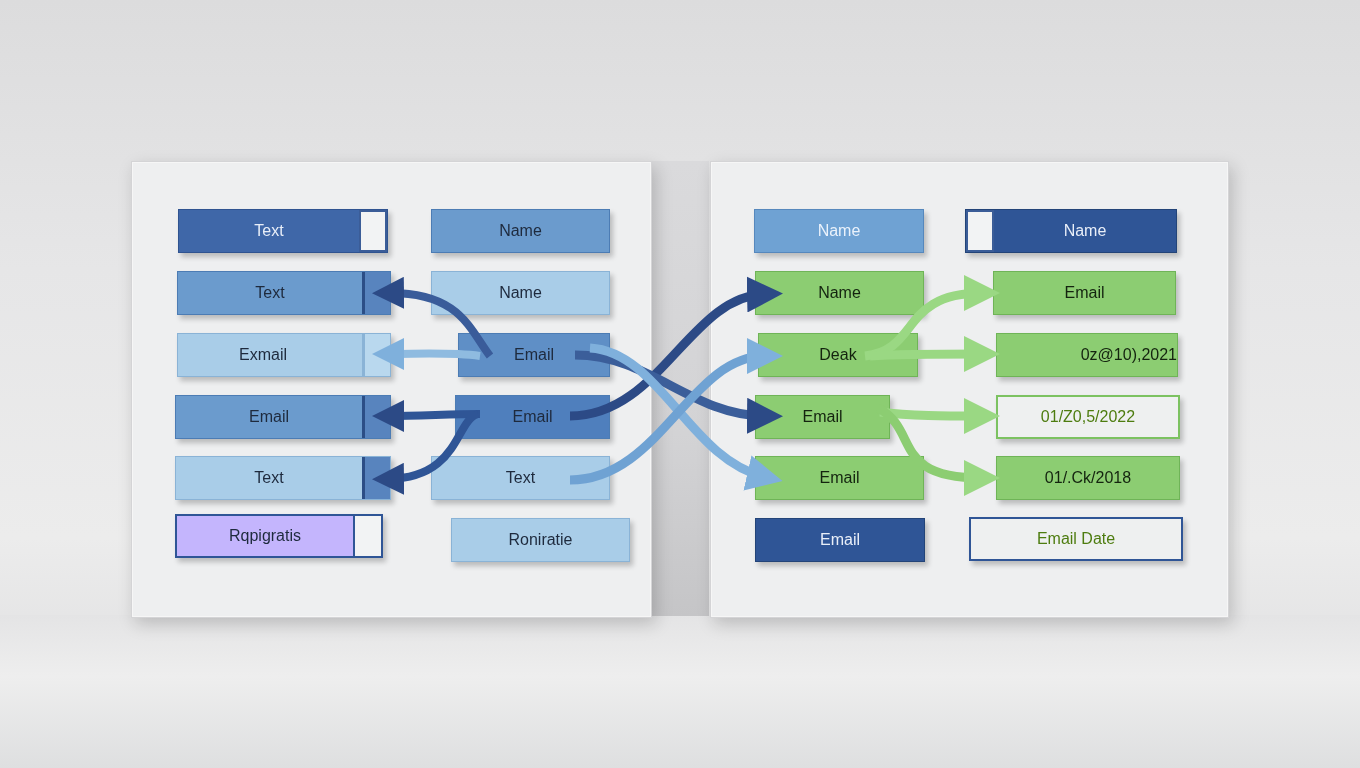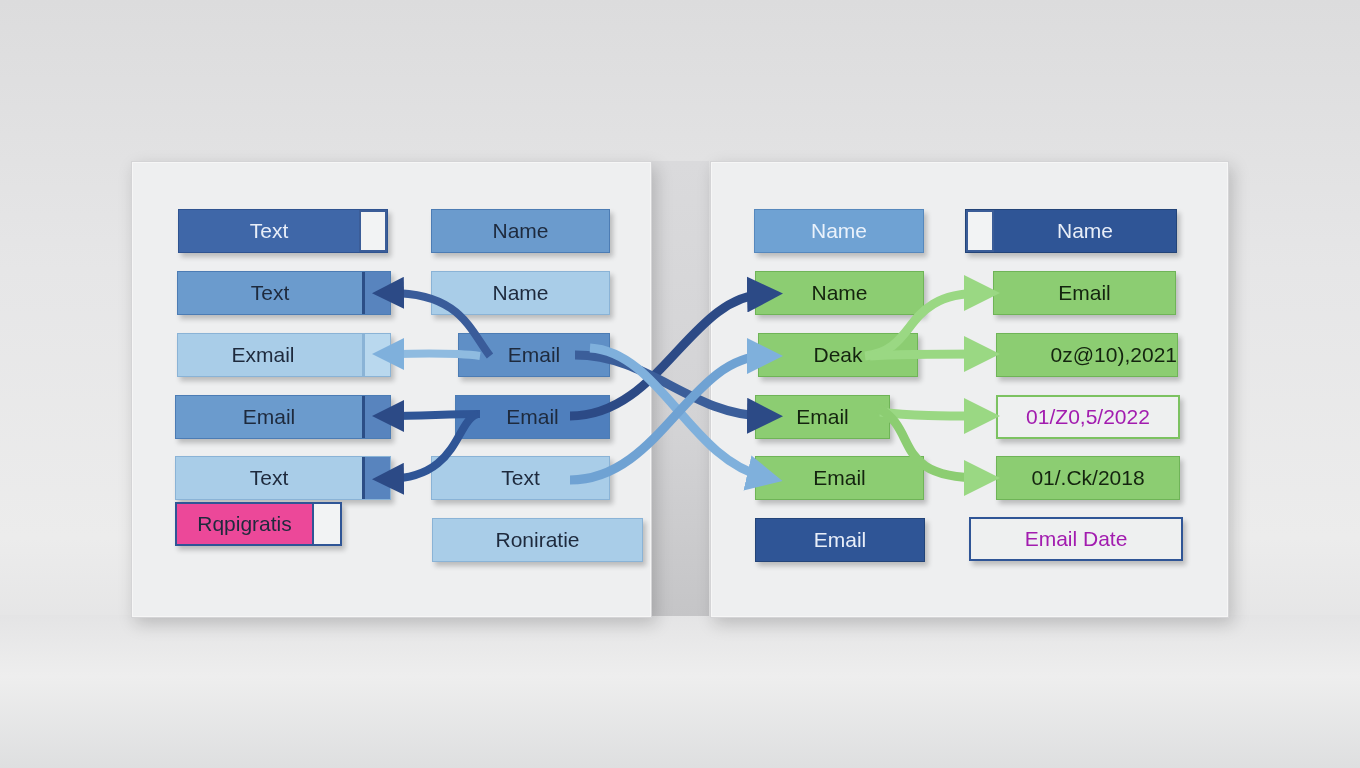"Text" .field { font-size: 21px -> 16px }
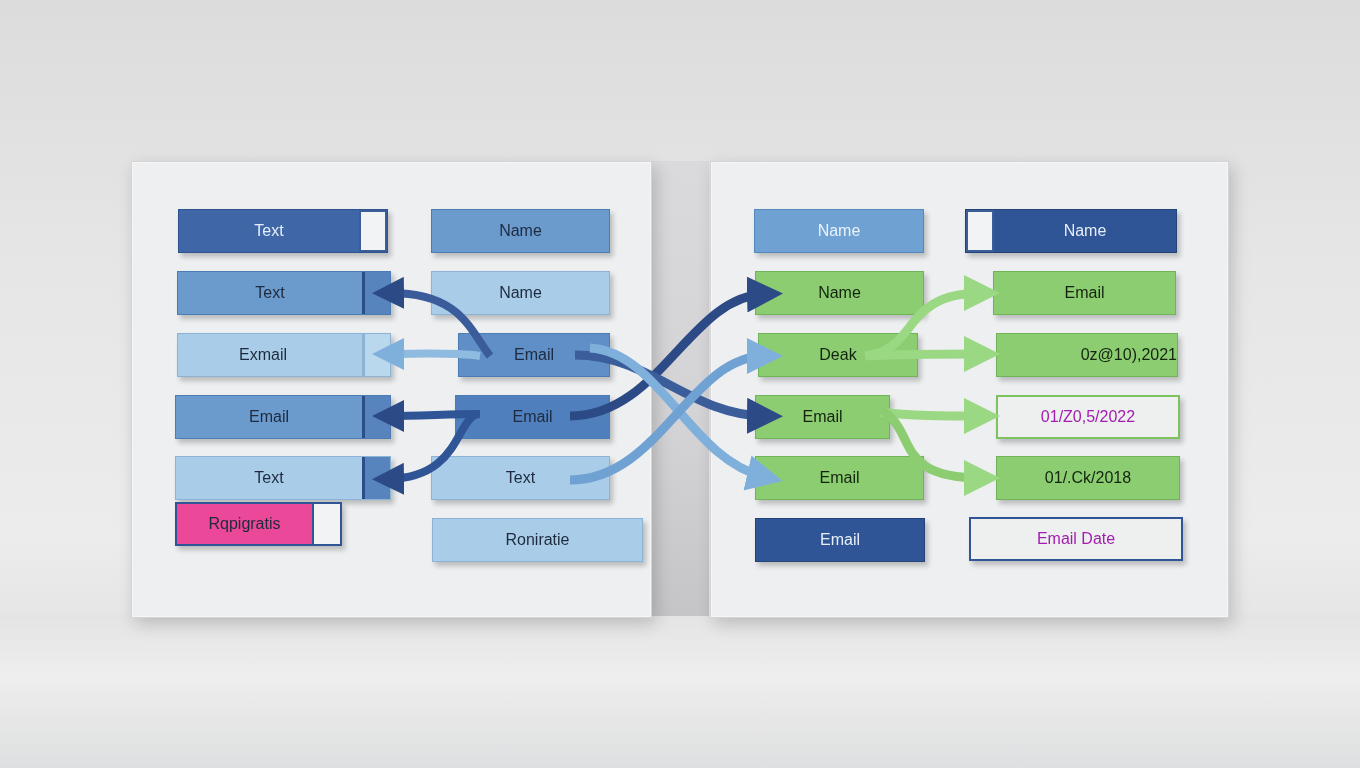"01/Z0,5/2022" .c-white { color: #a21caf -> #4d7c0f }
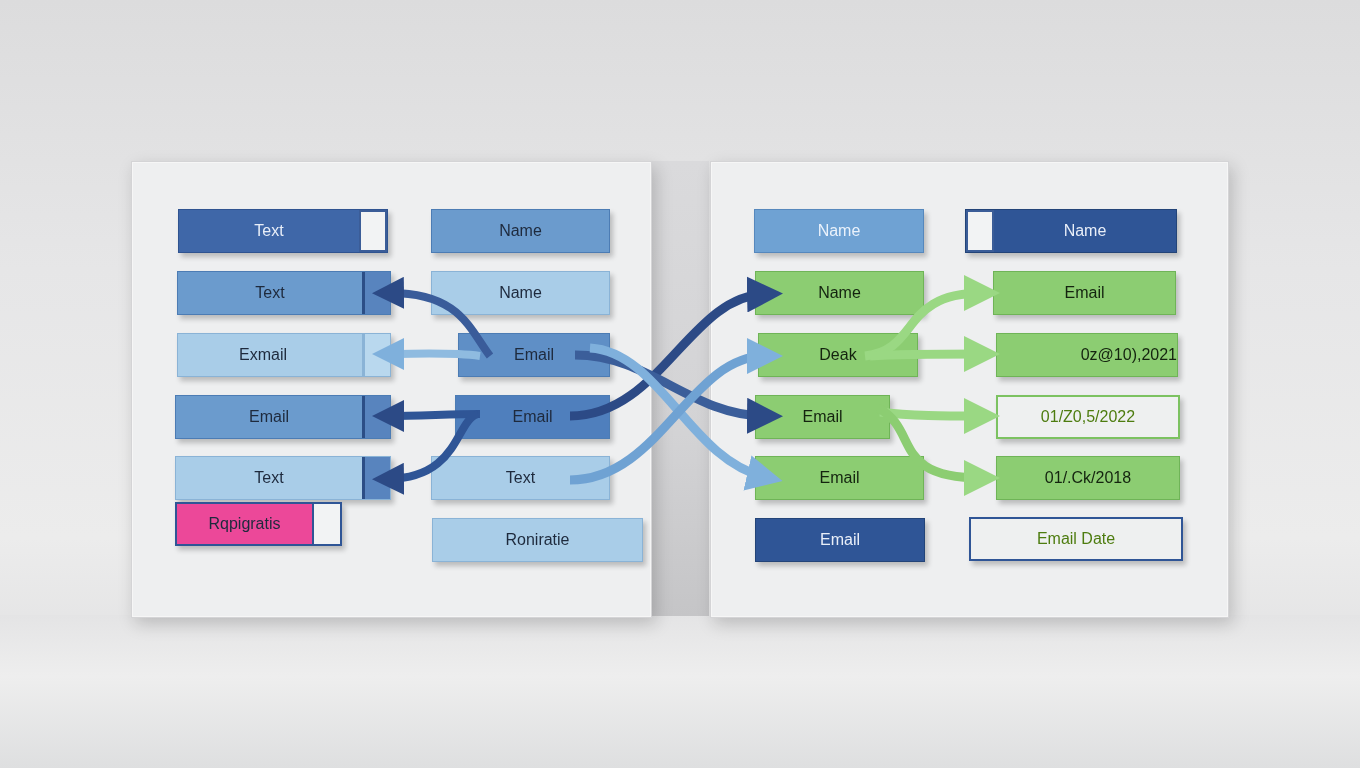"Rqpigratis" div.field { background: #ec4899 -> #c4b5fd; top: 502px -> 514px; width: 167px -> 208px }
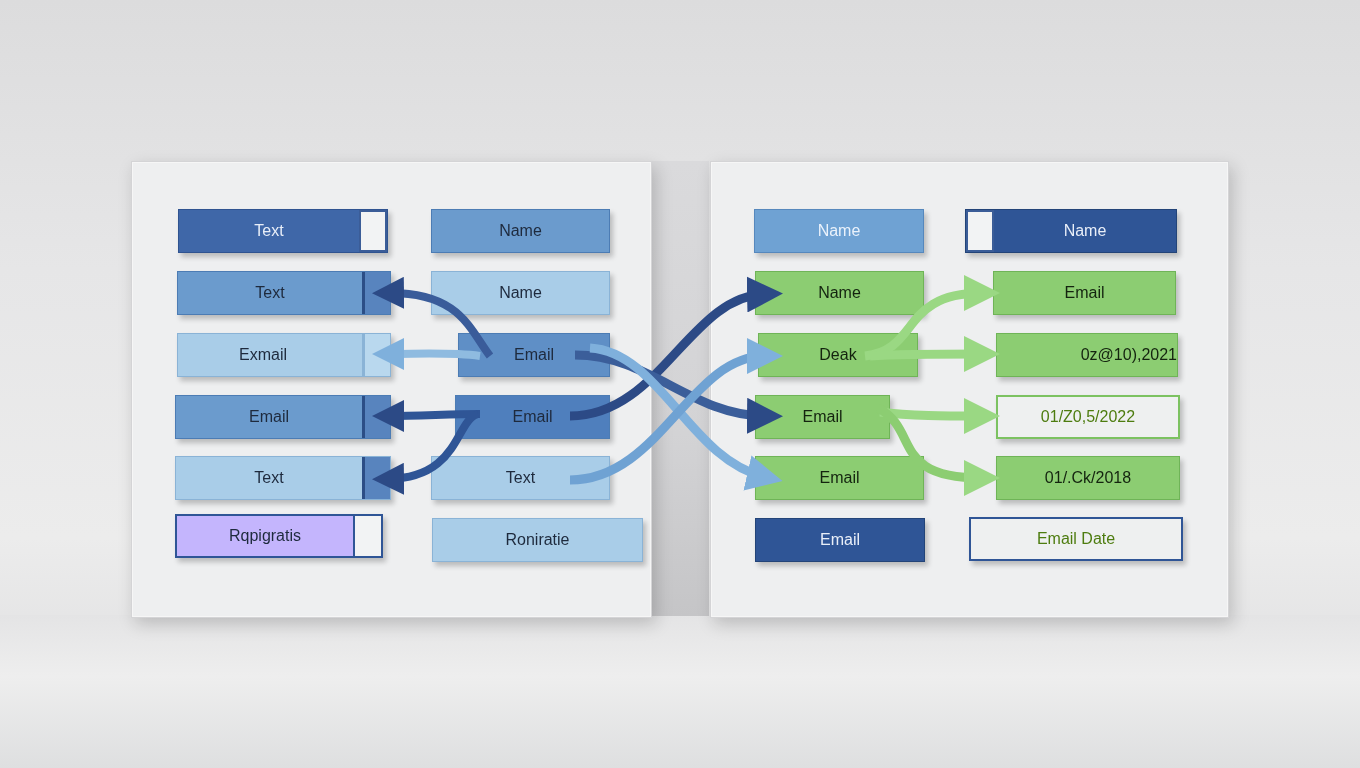"Roniratie" div.field { left: 432px -> 451px; width: 211px -> 179px }
